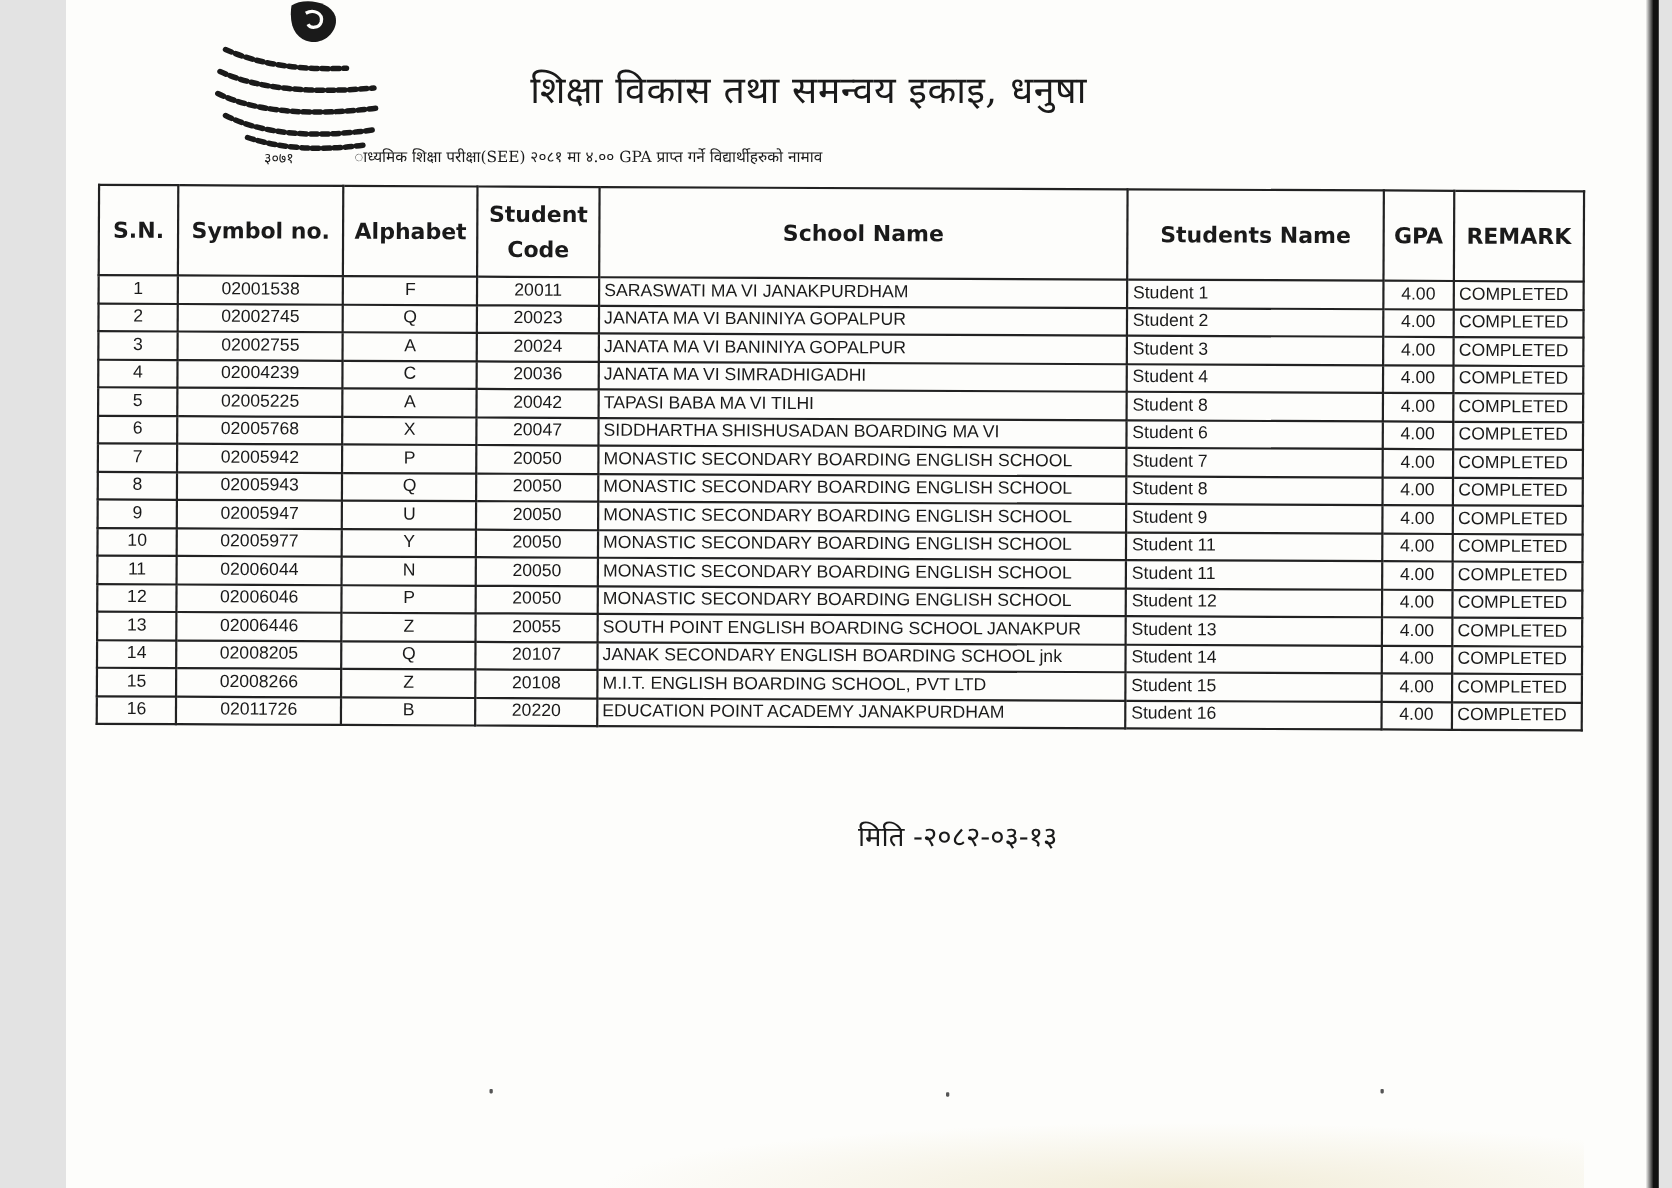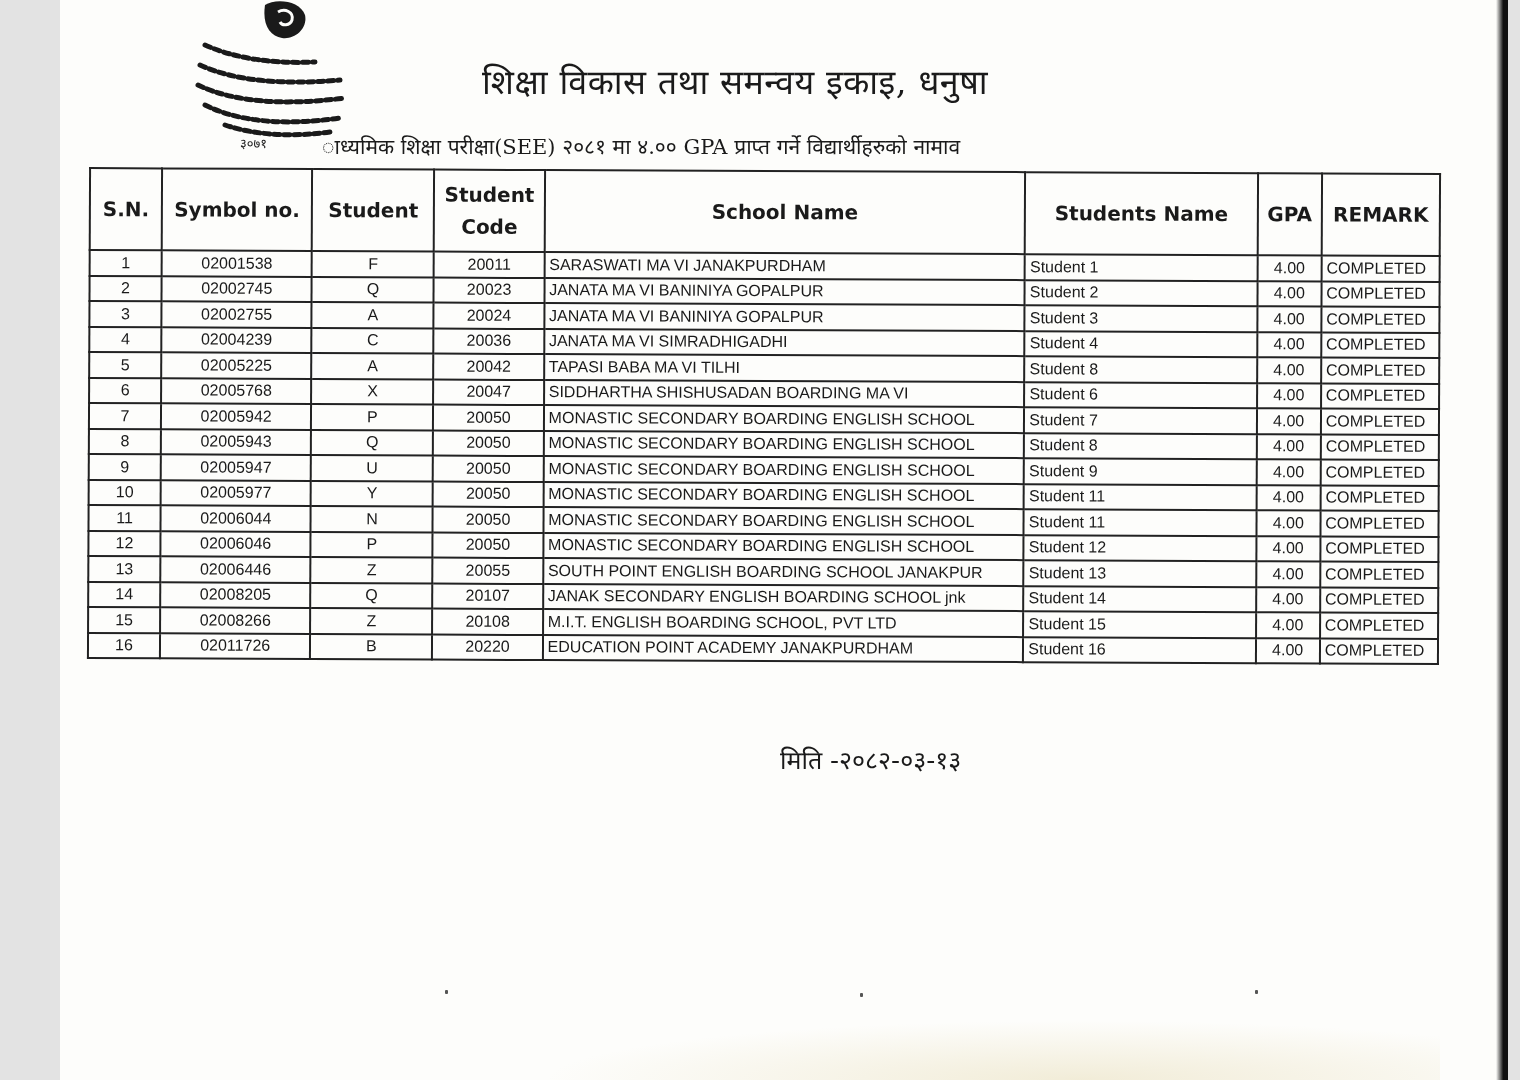"ाध्यमिक शिक्षा परीक्षा(SEE) २०८१ मा" .subtitle { font-size: 21px -> 14px }
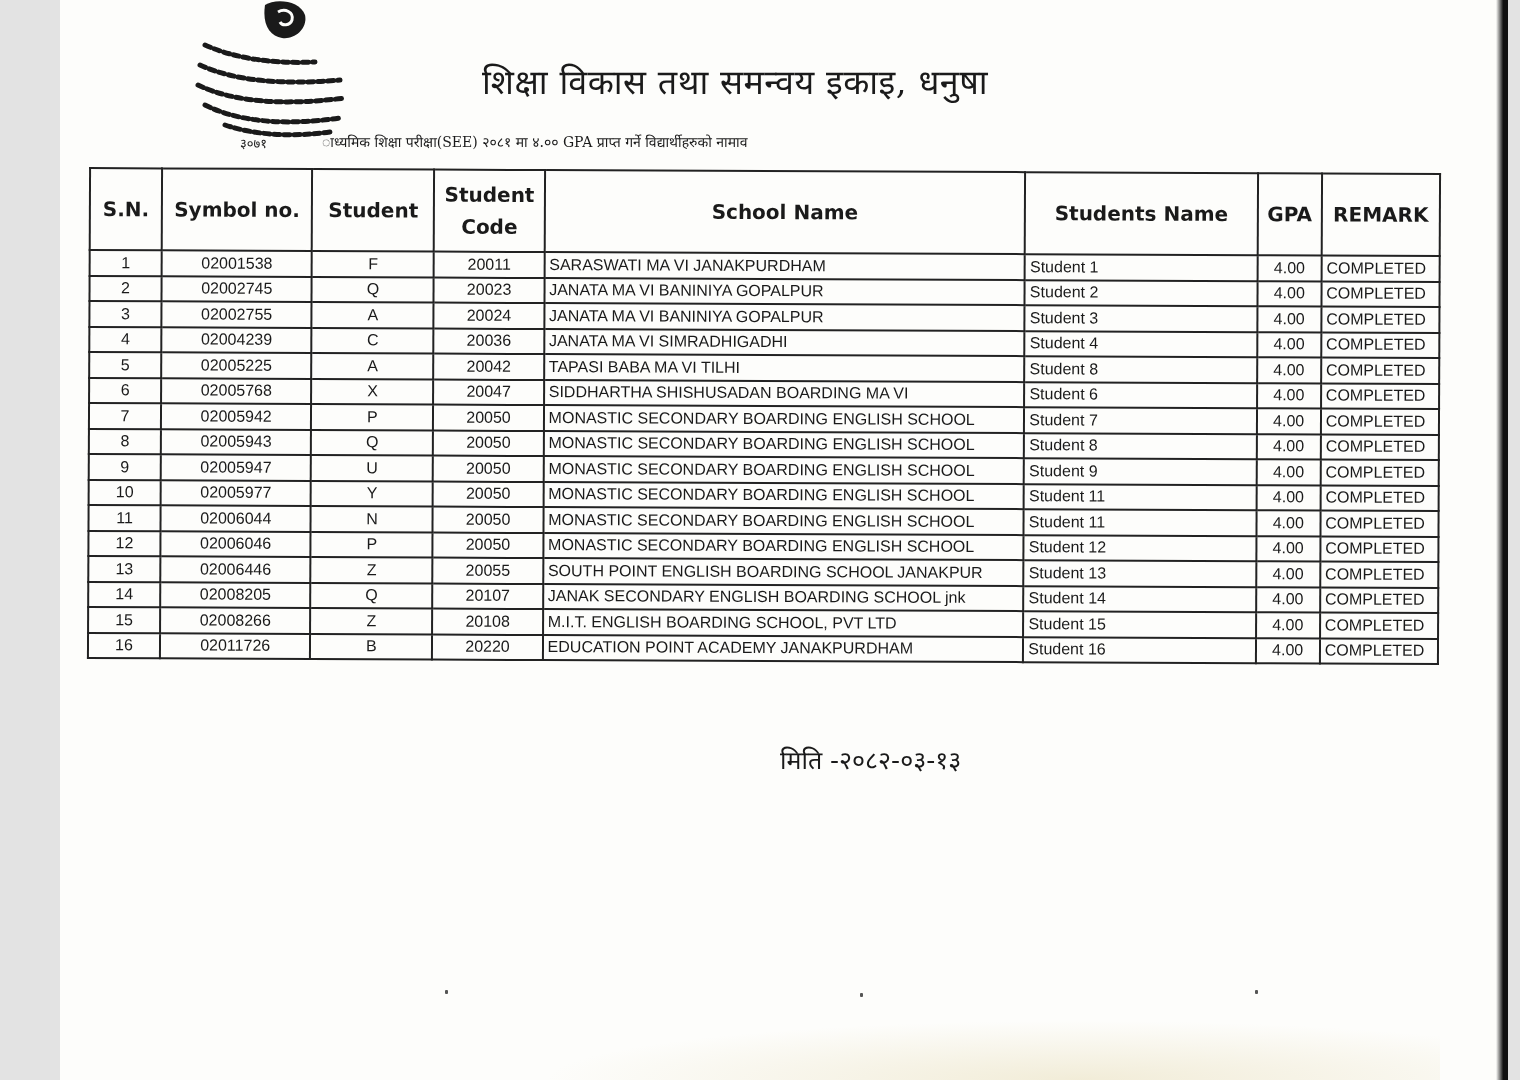"Student" th { text: Student -> Alphabet }
